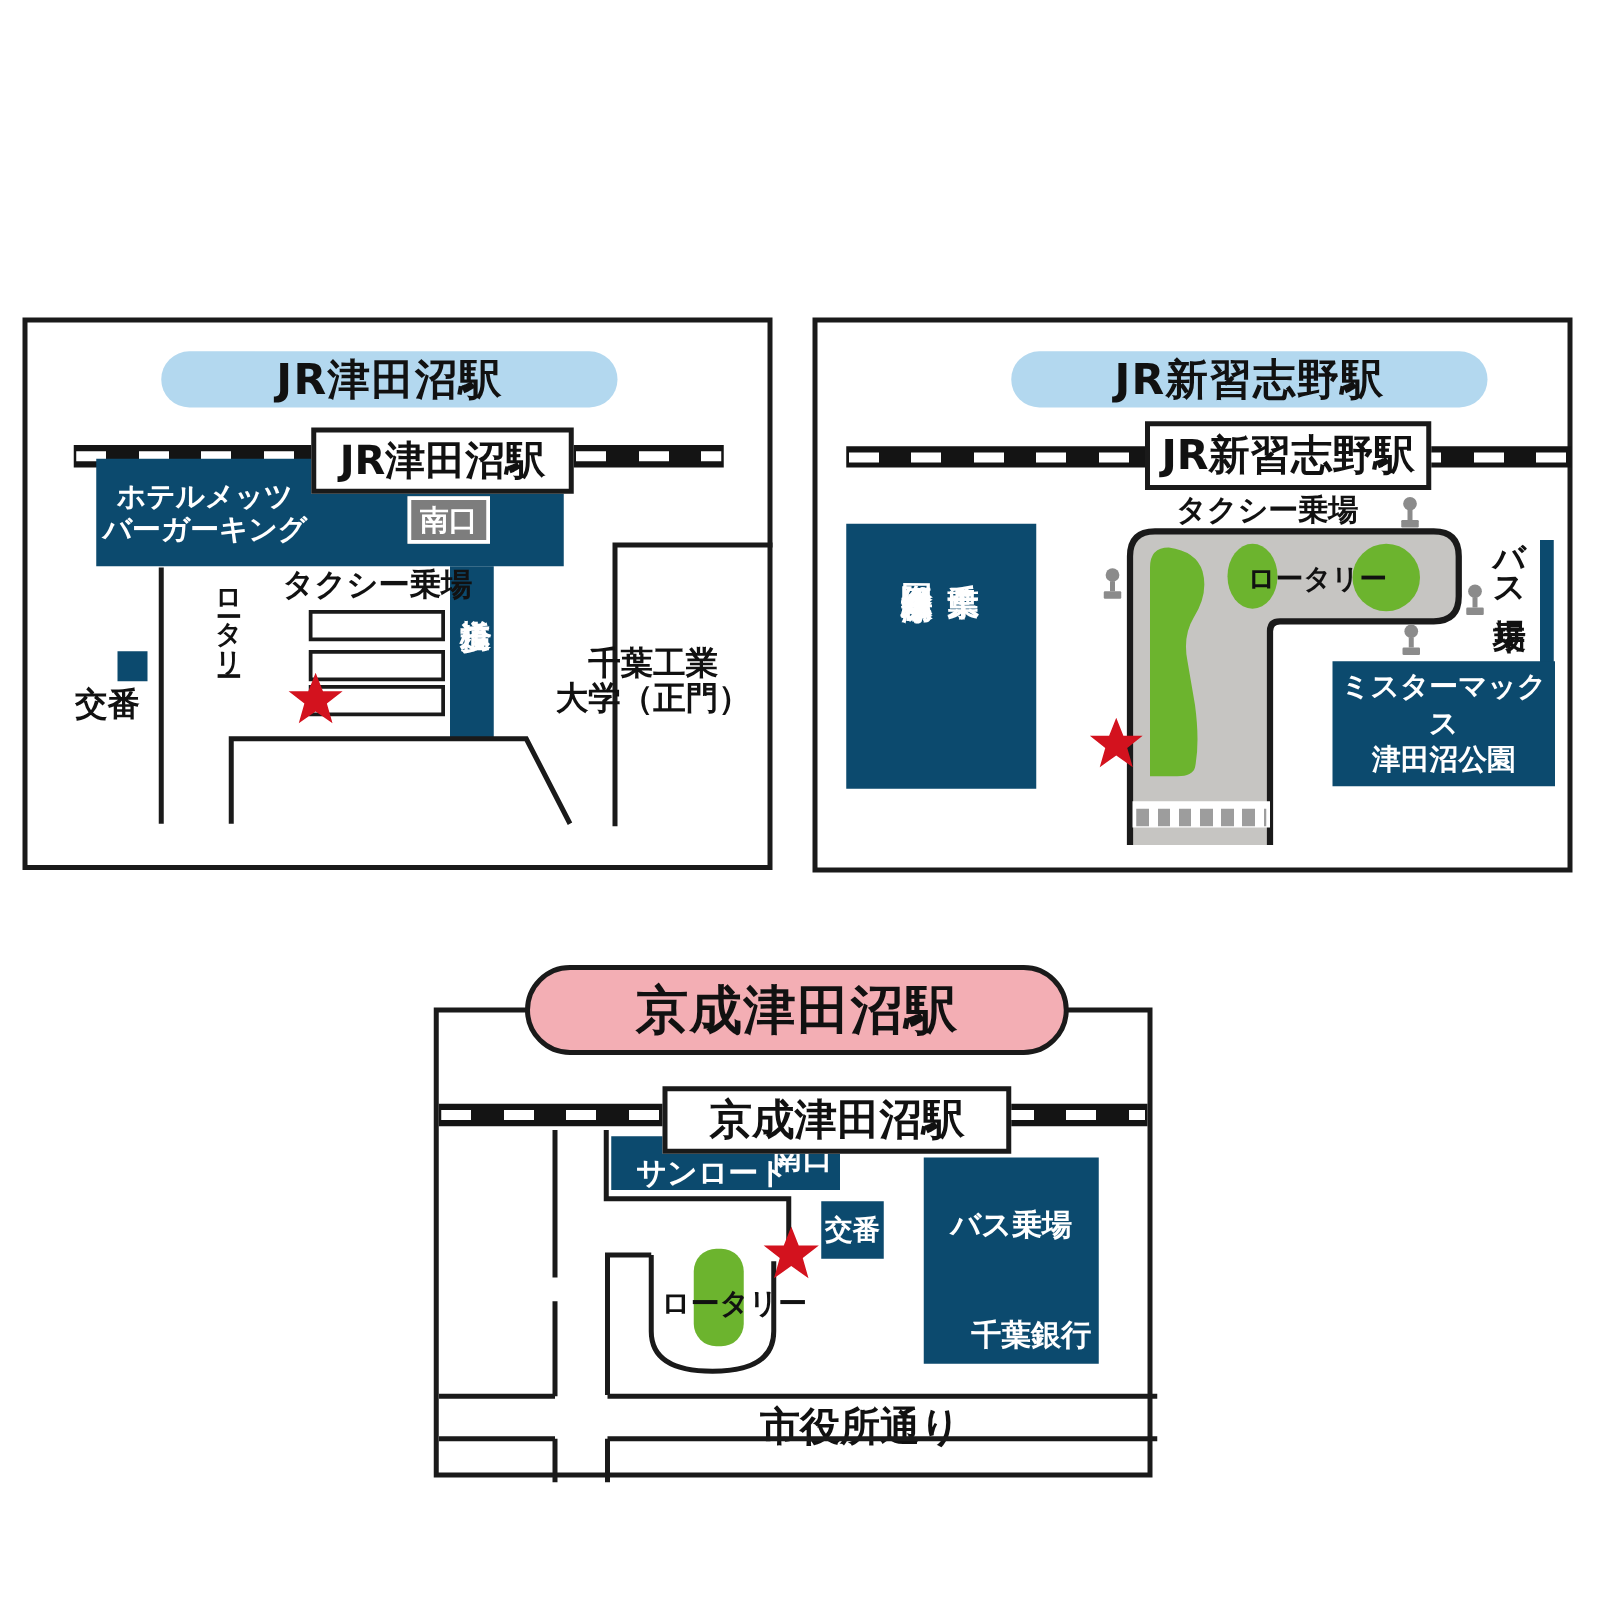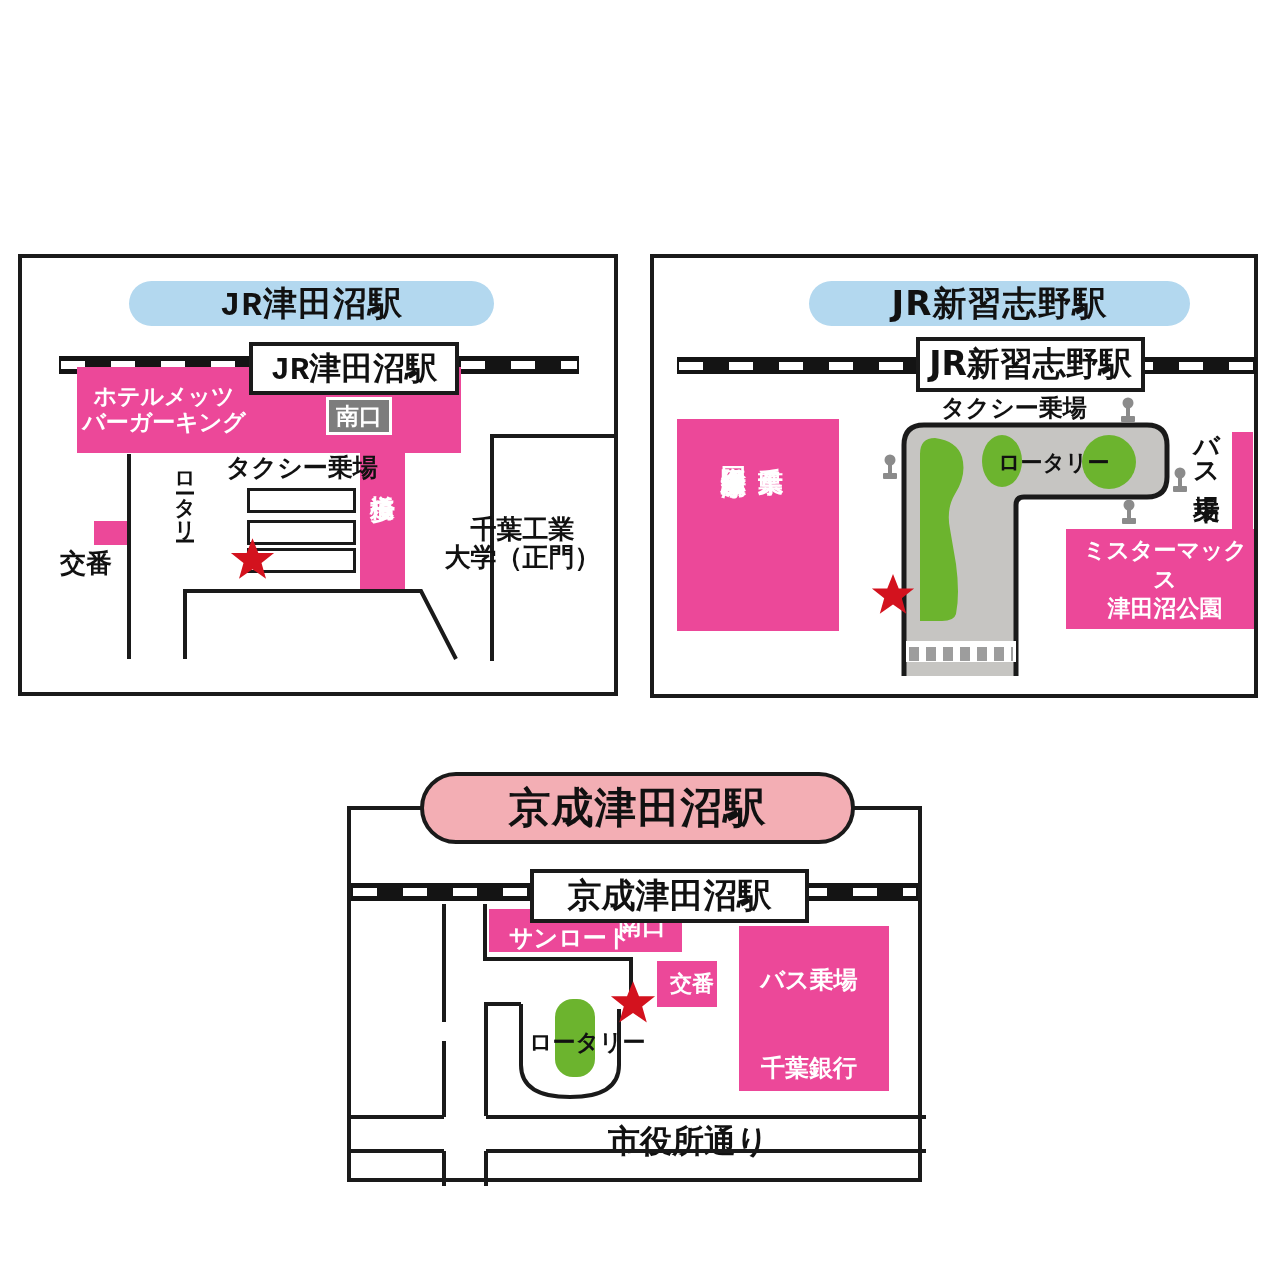"JR津田沼駅" div.map { font-family: Liberation Mono, monospace -> none }
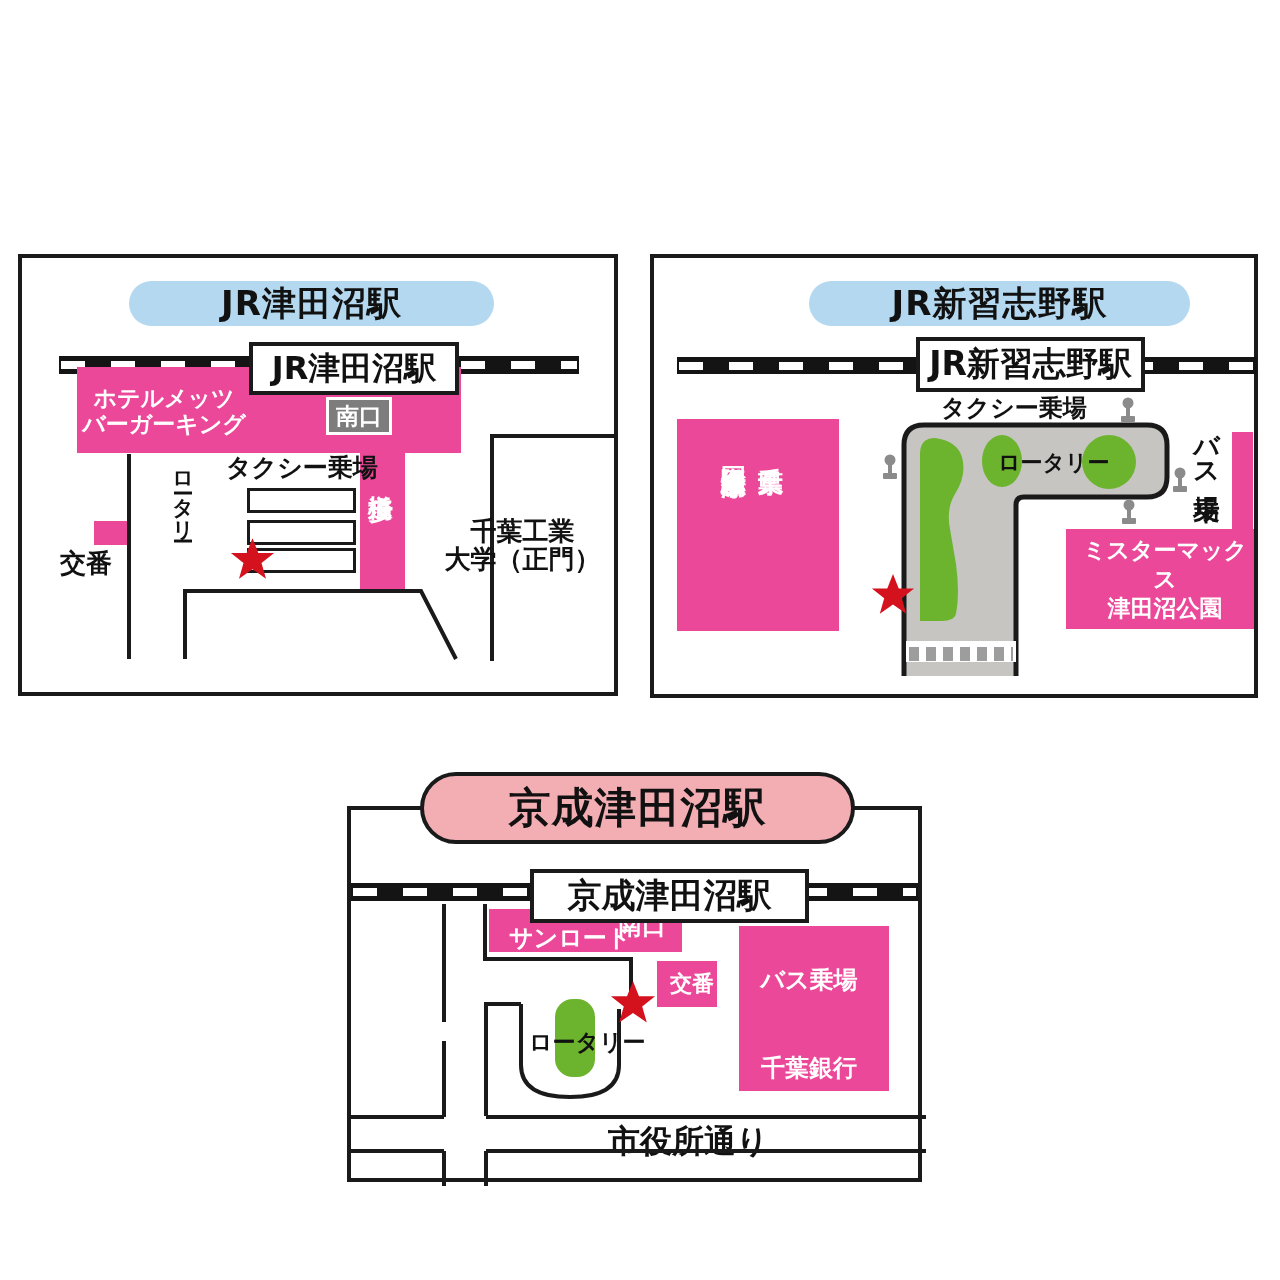"ミスターマックス" .bldg { background: #ec4899 -> #0c4a6e; padding-left: 10px -> none }
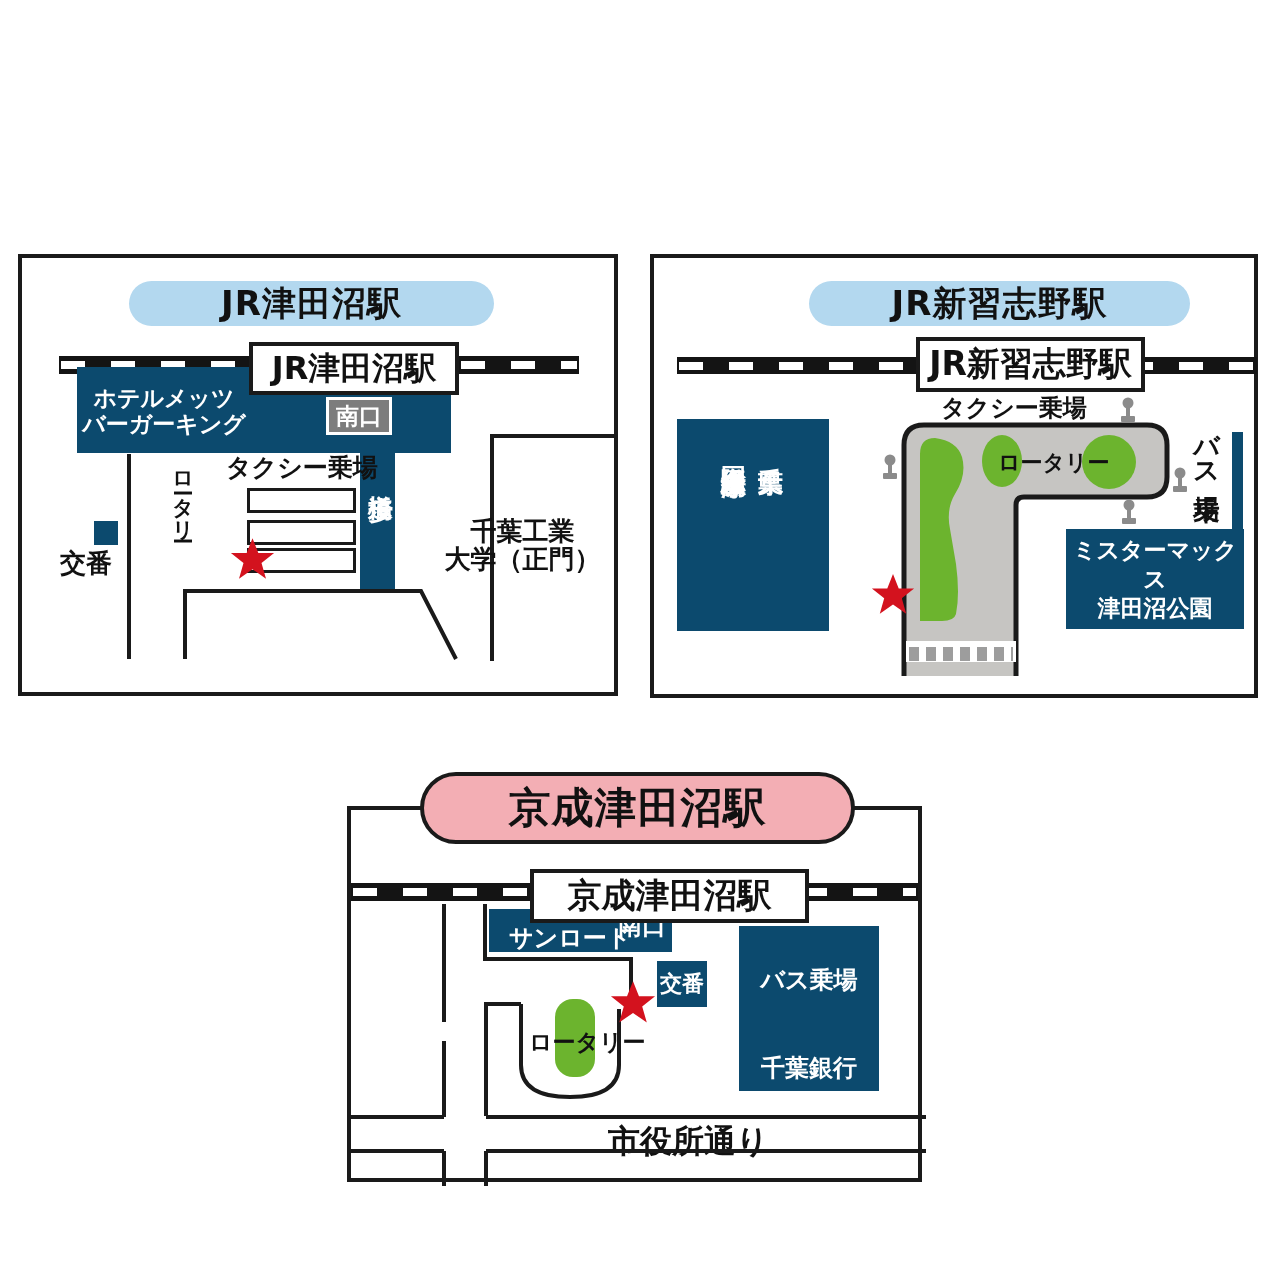"千葉銀行" div.wtext { left: 0 -> 16px }
